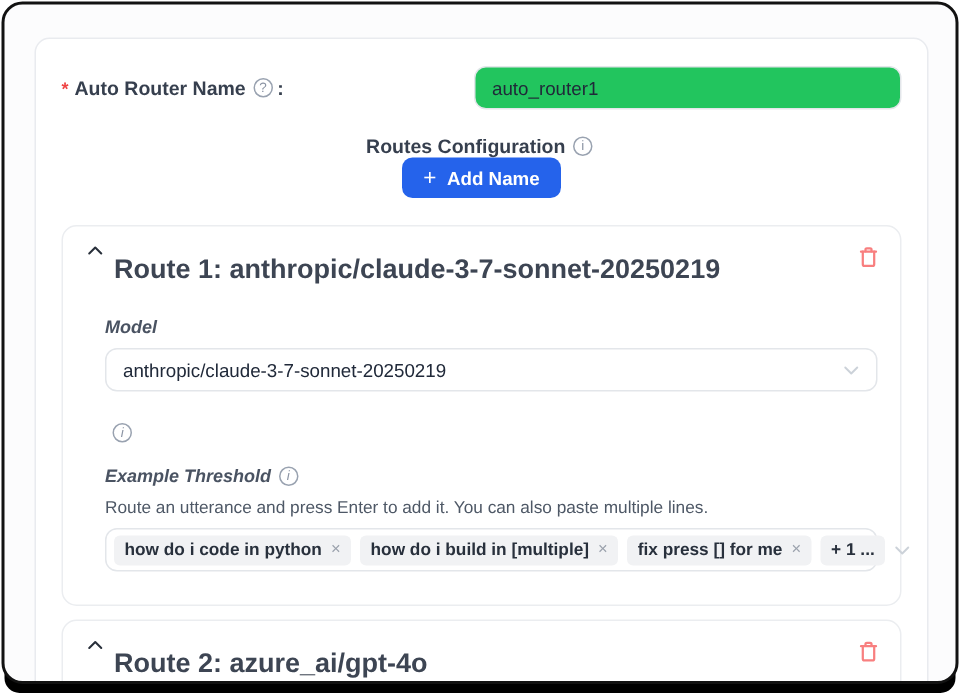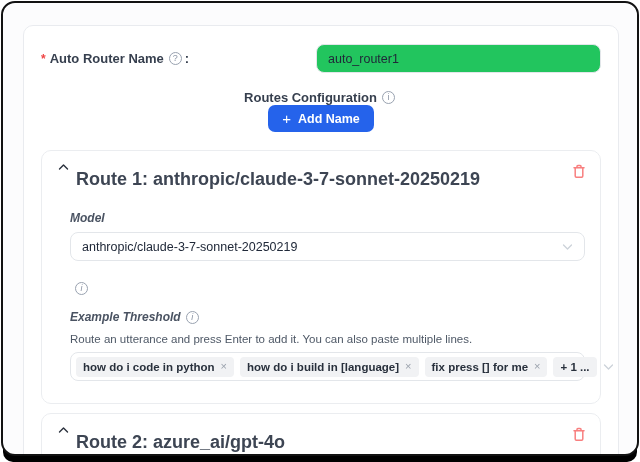"how do i build in" span { text: language -> multiple }
